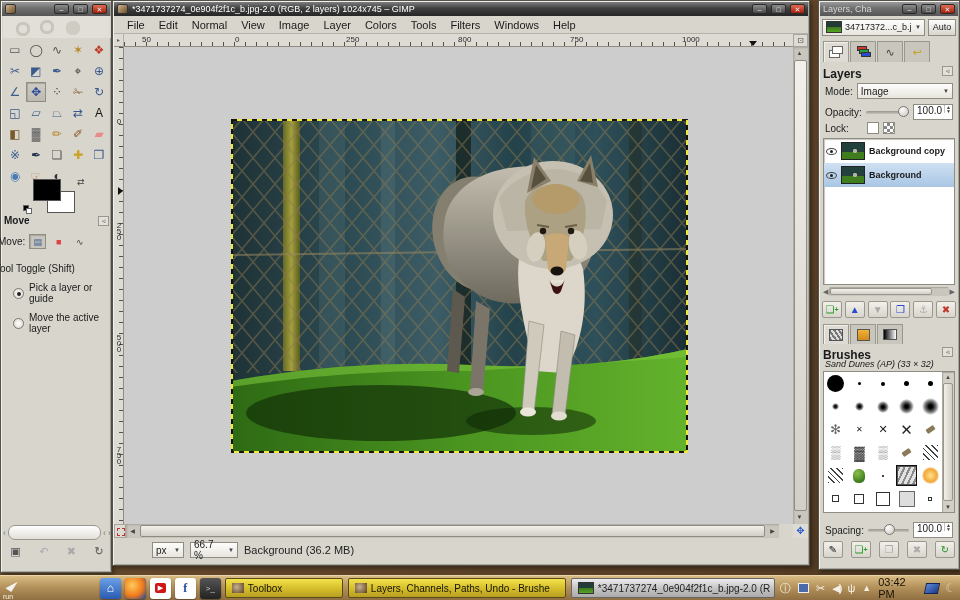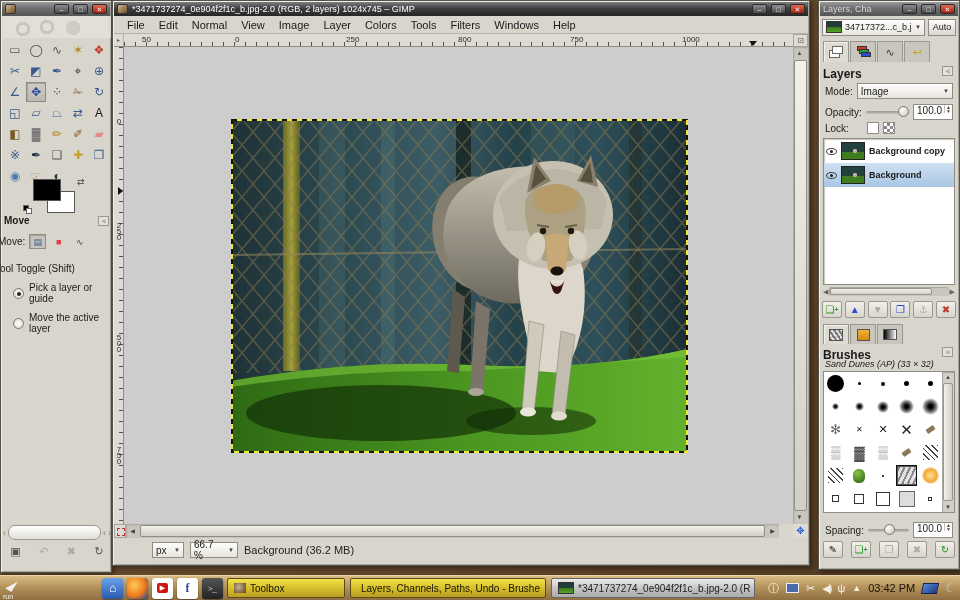"Layers, Channels, Paths, Undo -" span.task-btn { width: 196px -> 218px }
